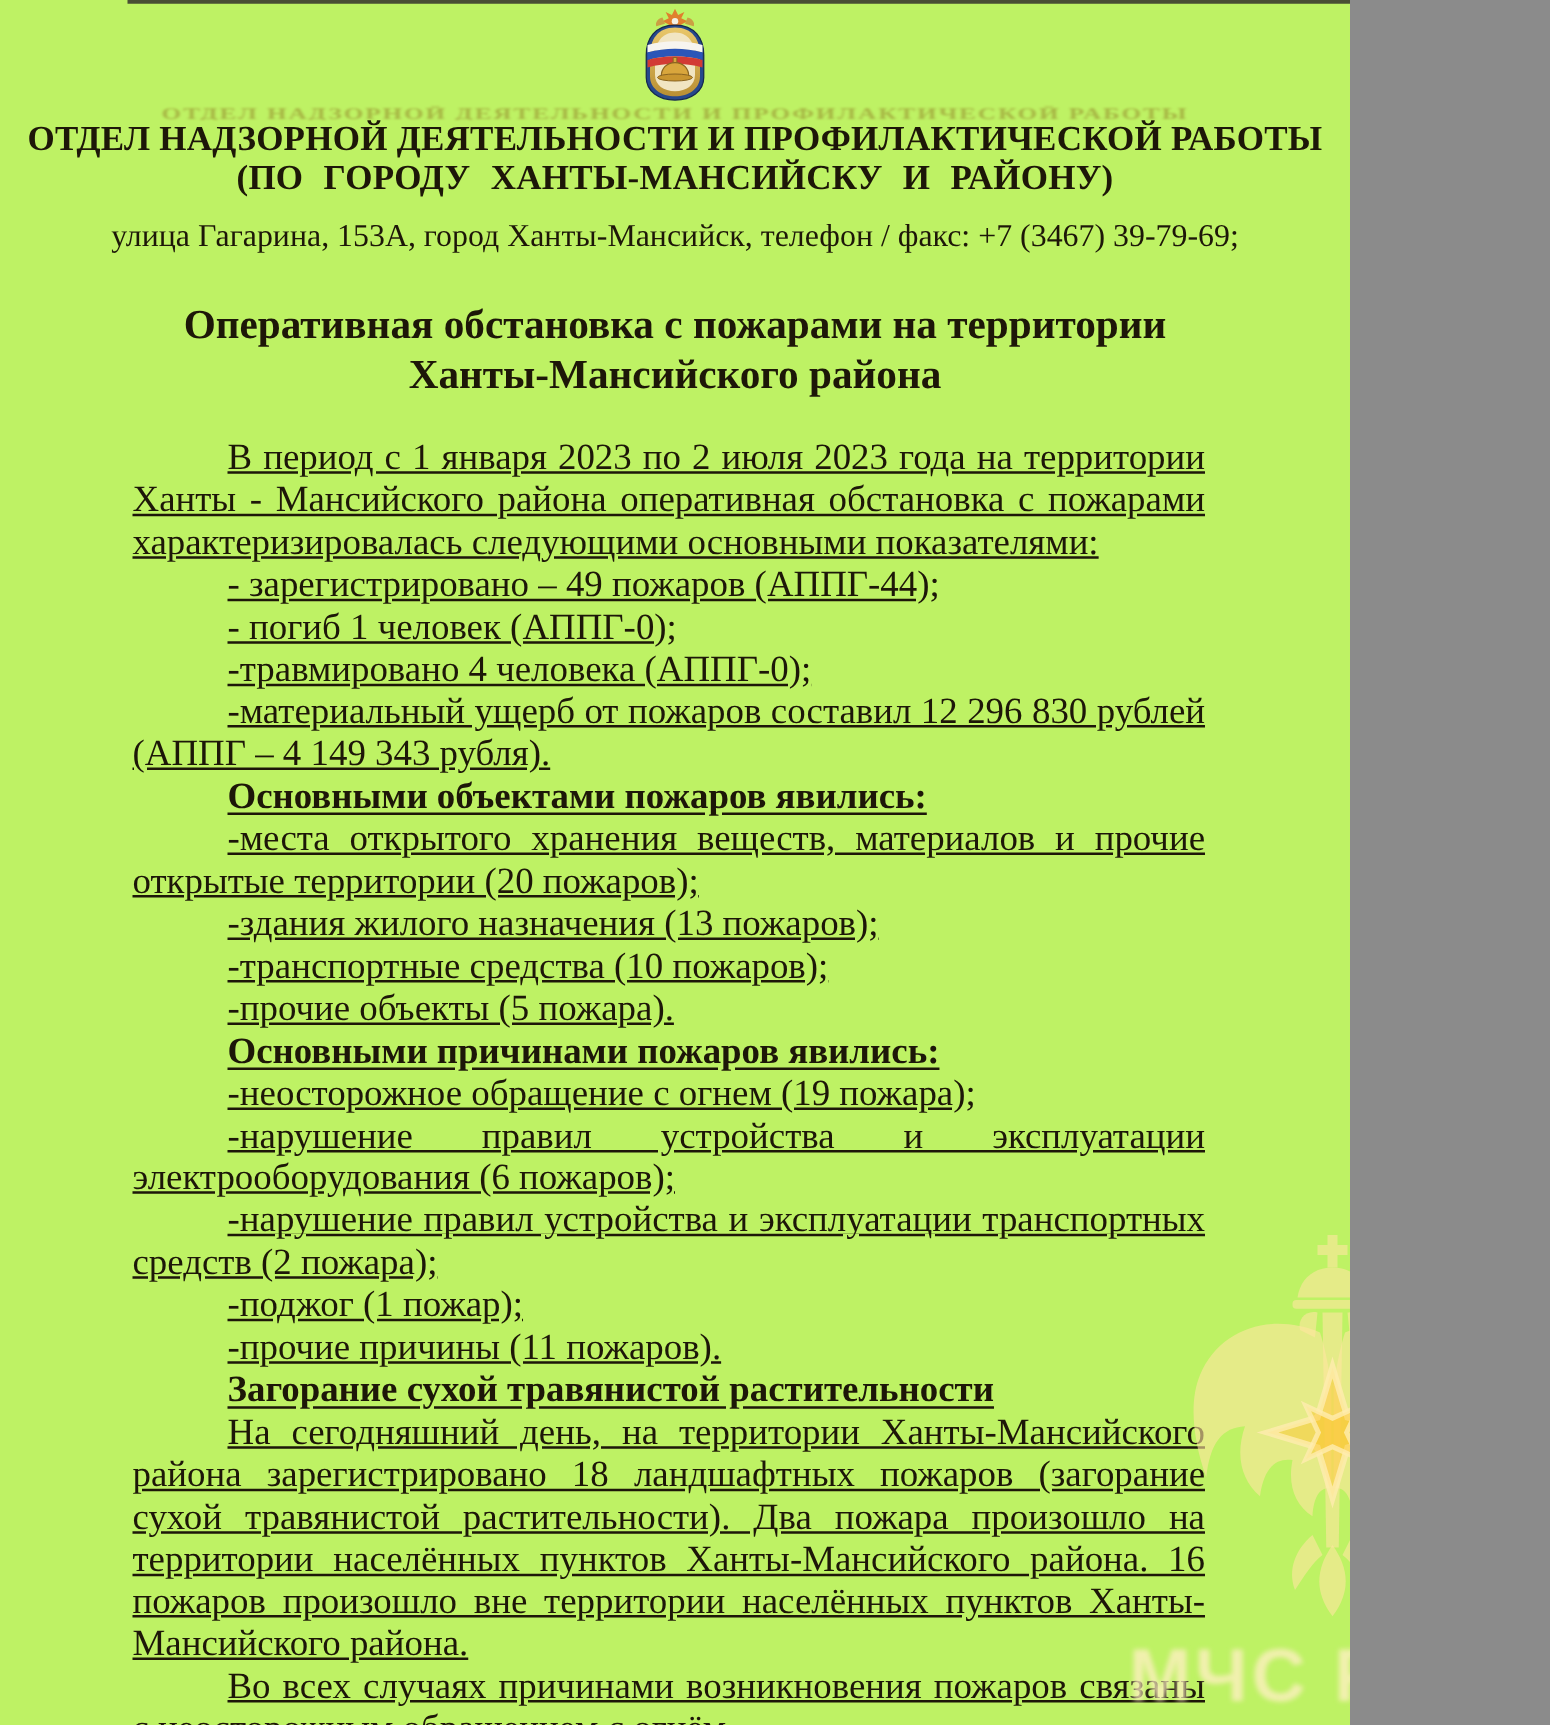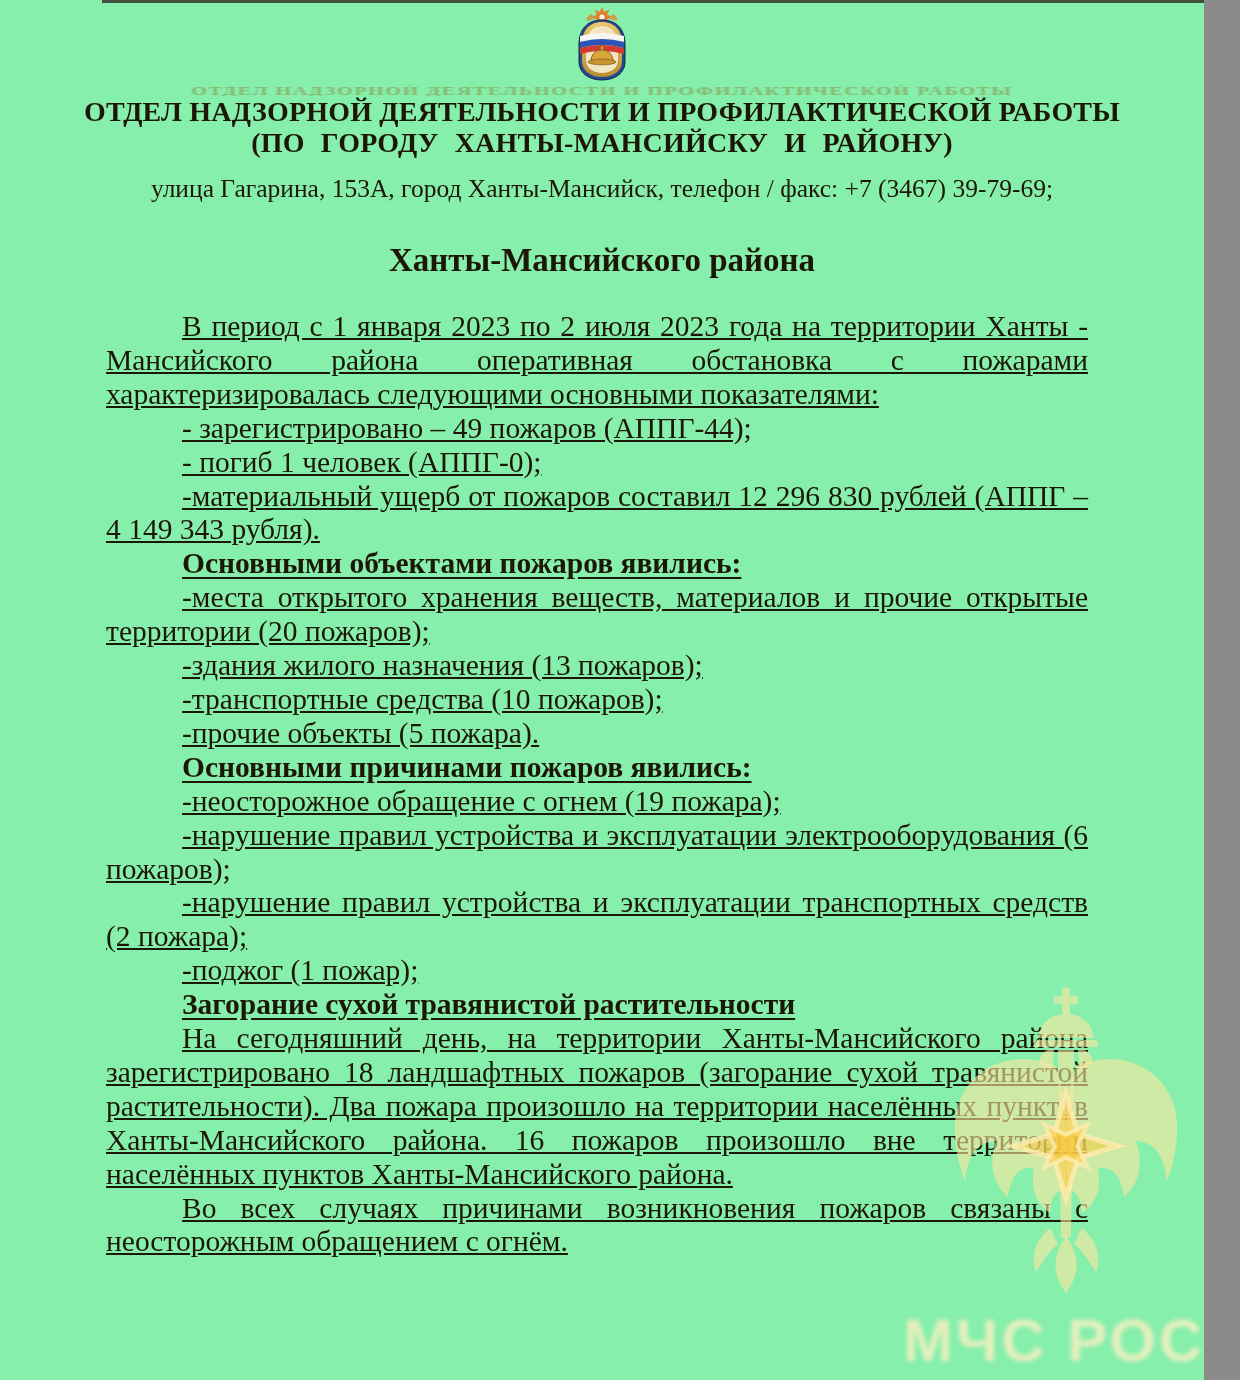"ОТДЕЛ НАДЗОРНОЙ ДЕЯТЕЛЬНОСТИ И" .page { background: #86efac -> #bef264; width: 1204px -> 1080px }
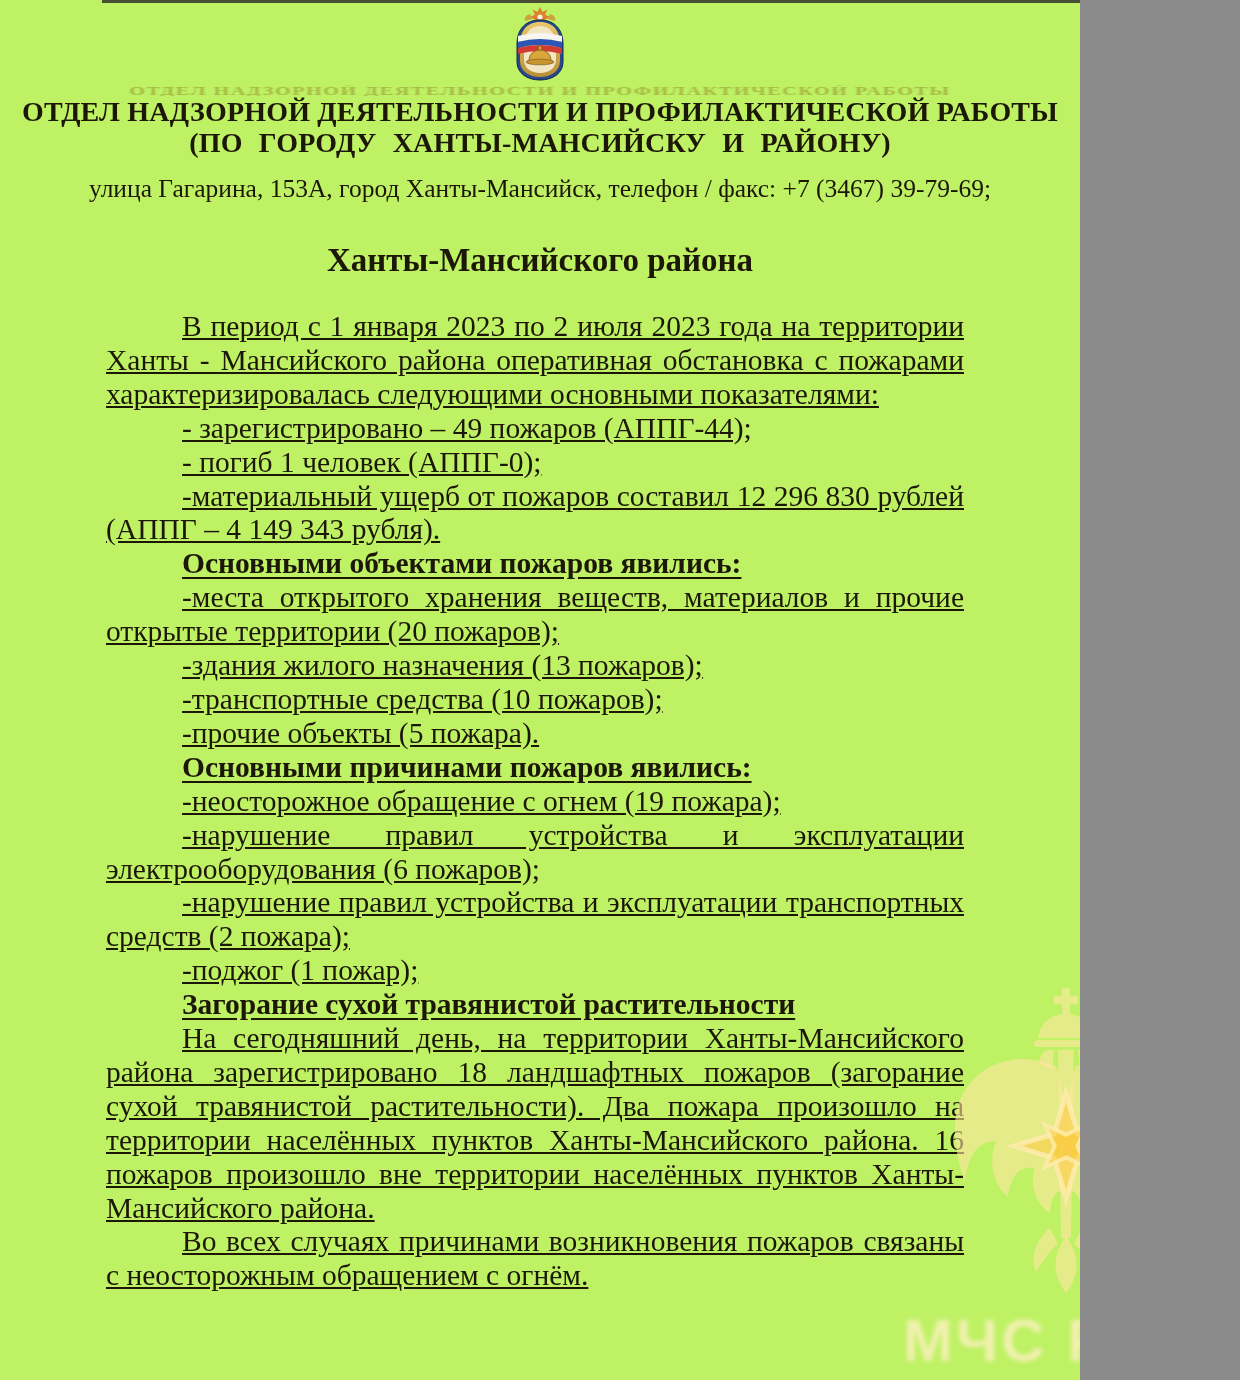"Оперативная обстановка с пожарами на" div { html: none -> <div>Оперативная обстановка с пожарами на территории</div> }
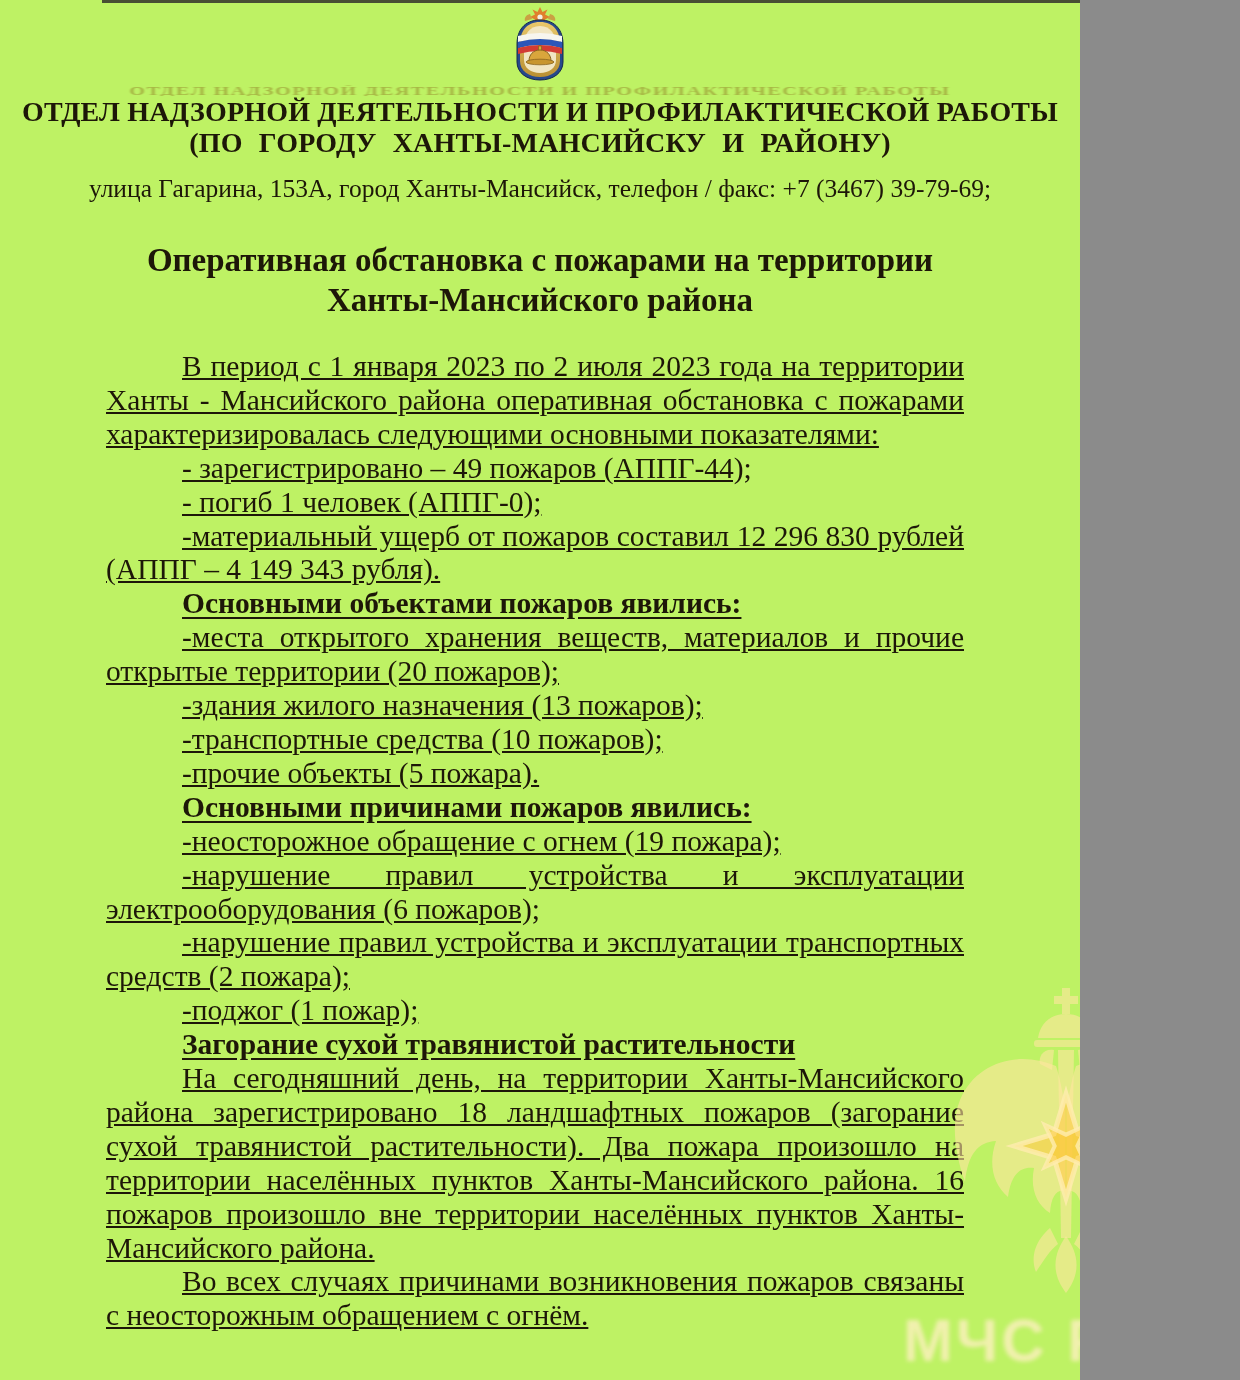"-травмировано 4 человека (АППГ-0);" p { html: none -> <p>-травмировано 4 человека (АППГ-0);</p> }
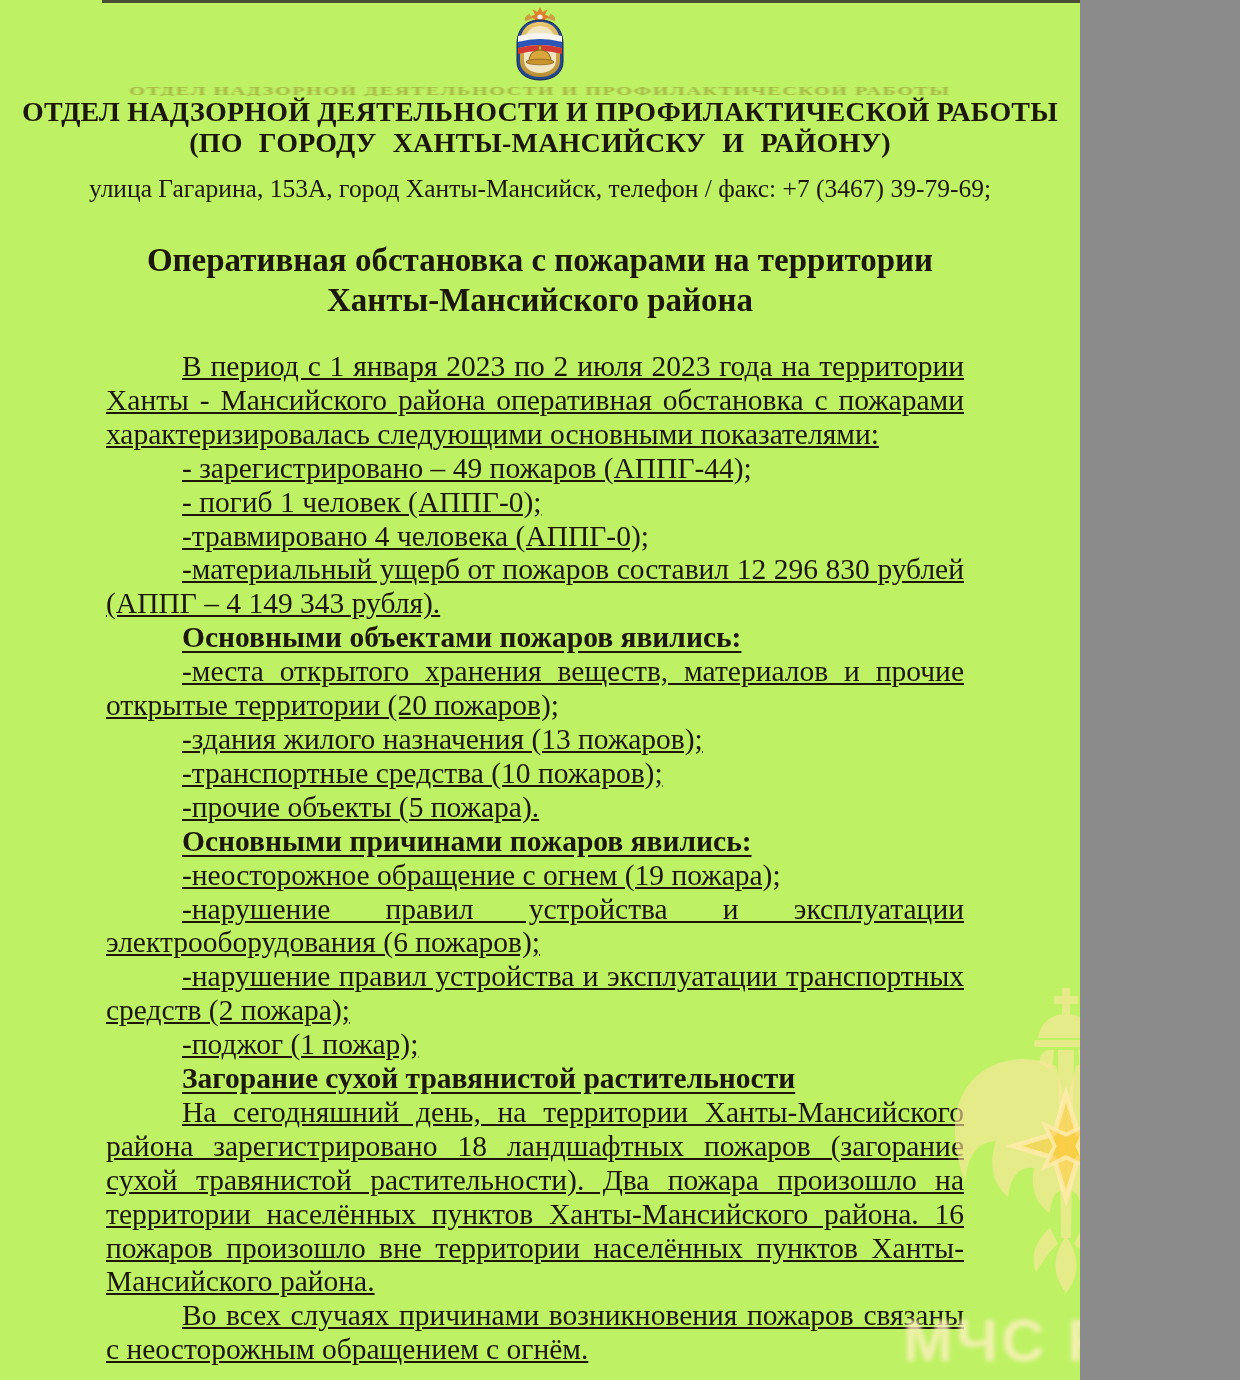"-прочие причины (11 пожаров)." p { html: none -> <p>-прочие причины (11 пожаров).</p> }
